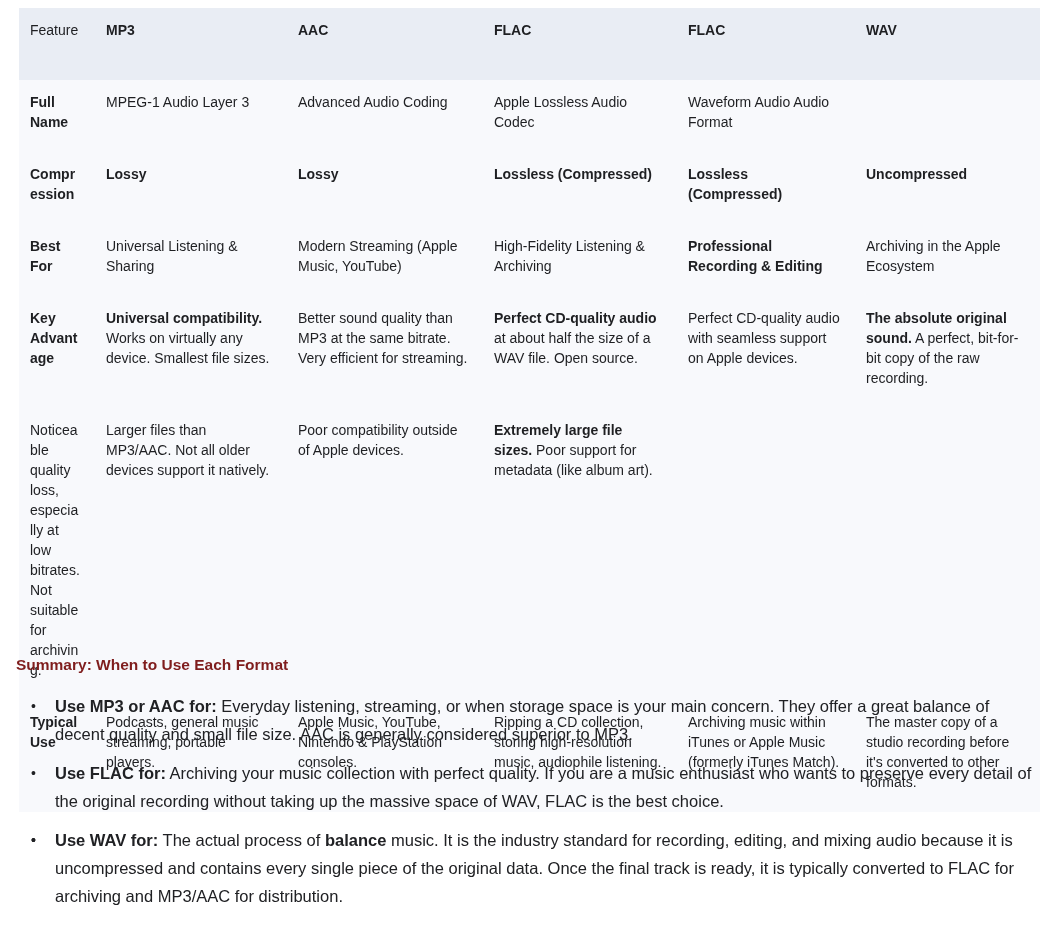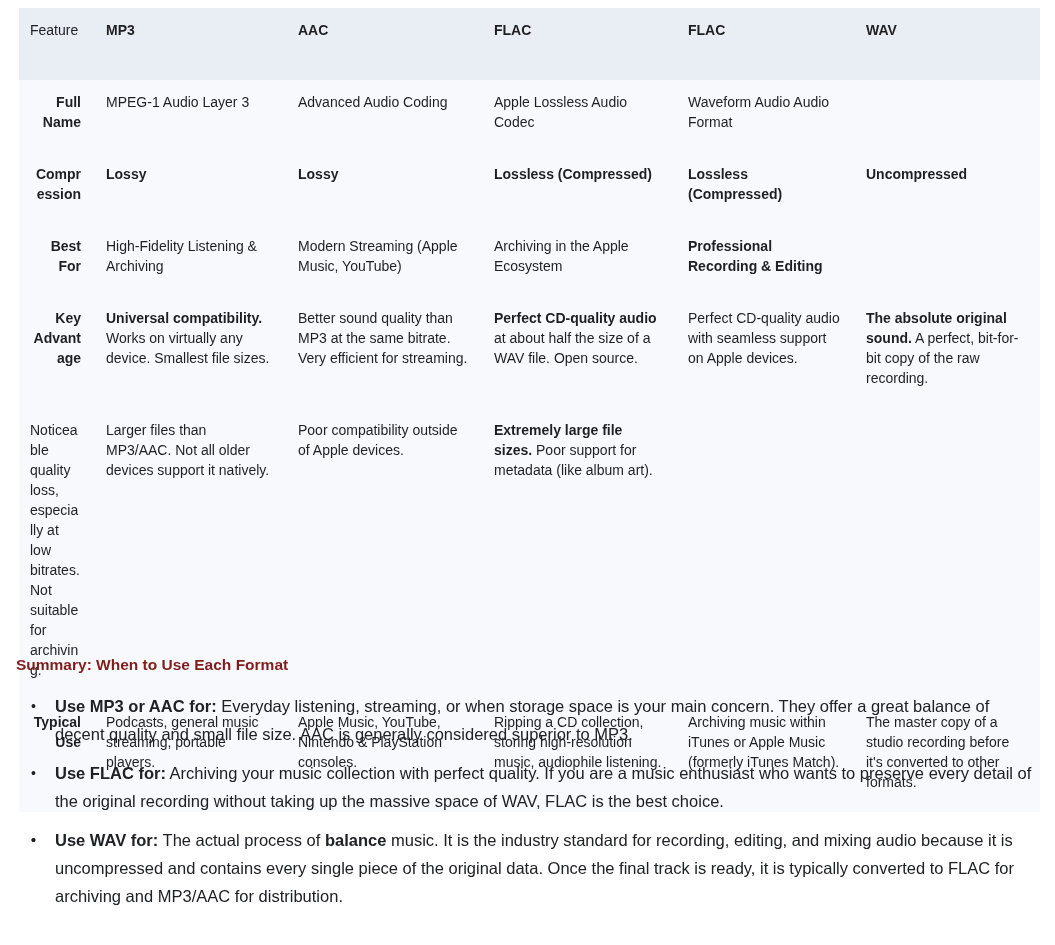"Full Name" .td.feature-cell { text-align: right -> none }
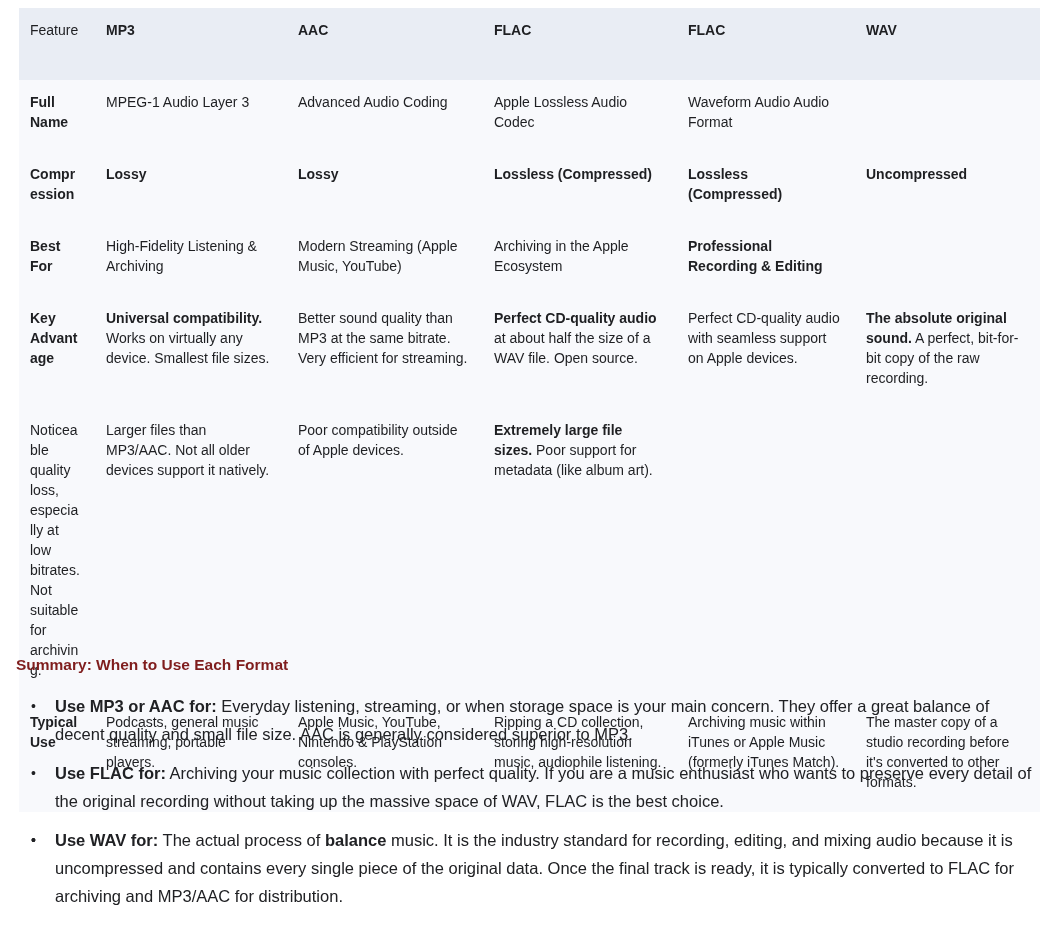"Universal Listening & Sharing" div.td { html: none -> <div><span>Universal Listening &amp; Sharing</span></div> }
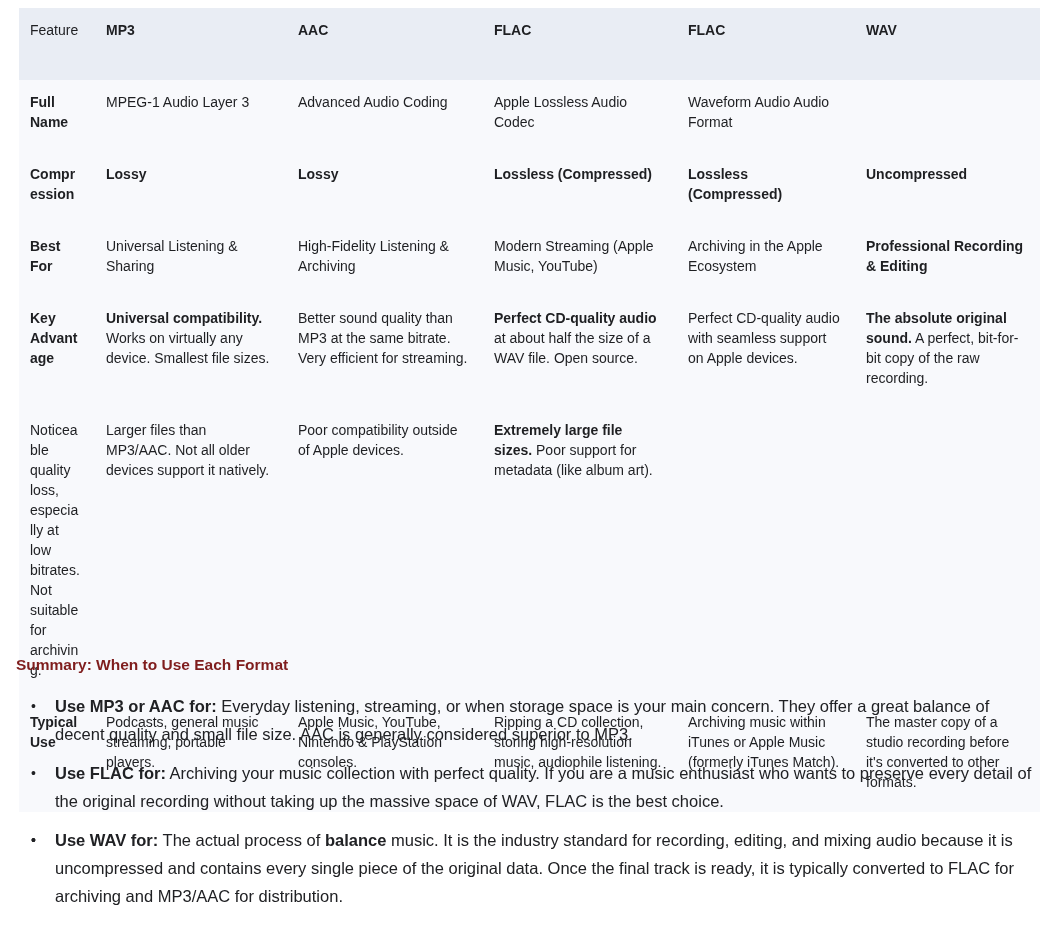"High-Fidelity Listening & Archiving" div.td { order: before "Modern Streaming (Apple Music, YouTube)" -> after "Modern Streaming (Apple Music, YouTube)" }
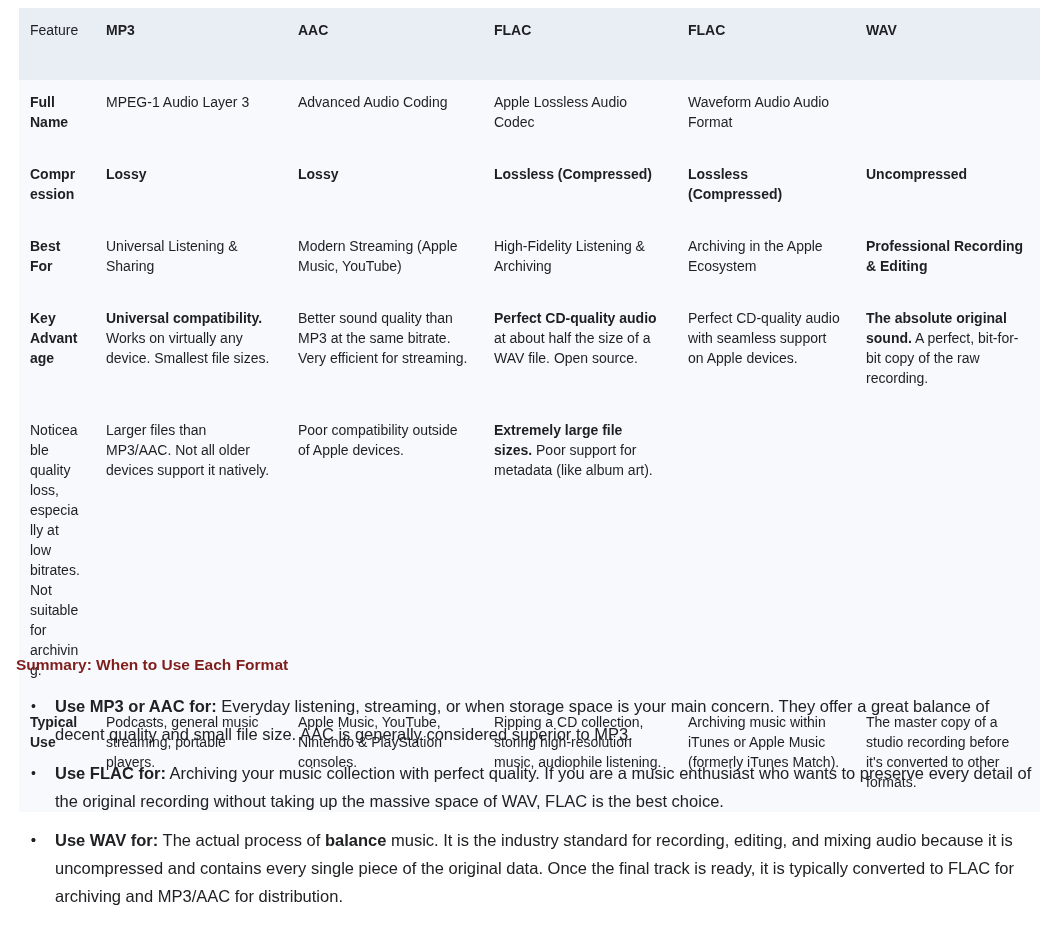"Archiving in the Apple Ecosystem" div.td { order: before "Professional Recording & Editing" -> after "Professional Recording & Editing" }
